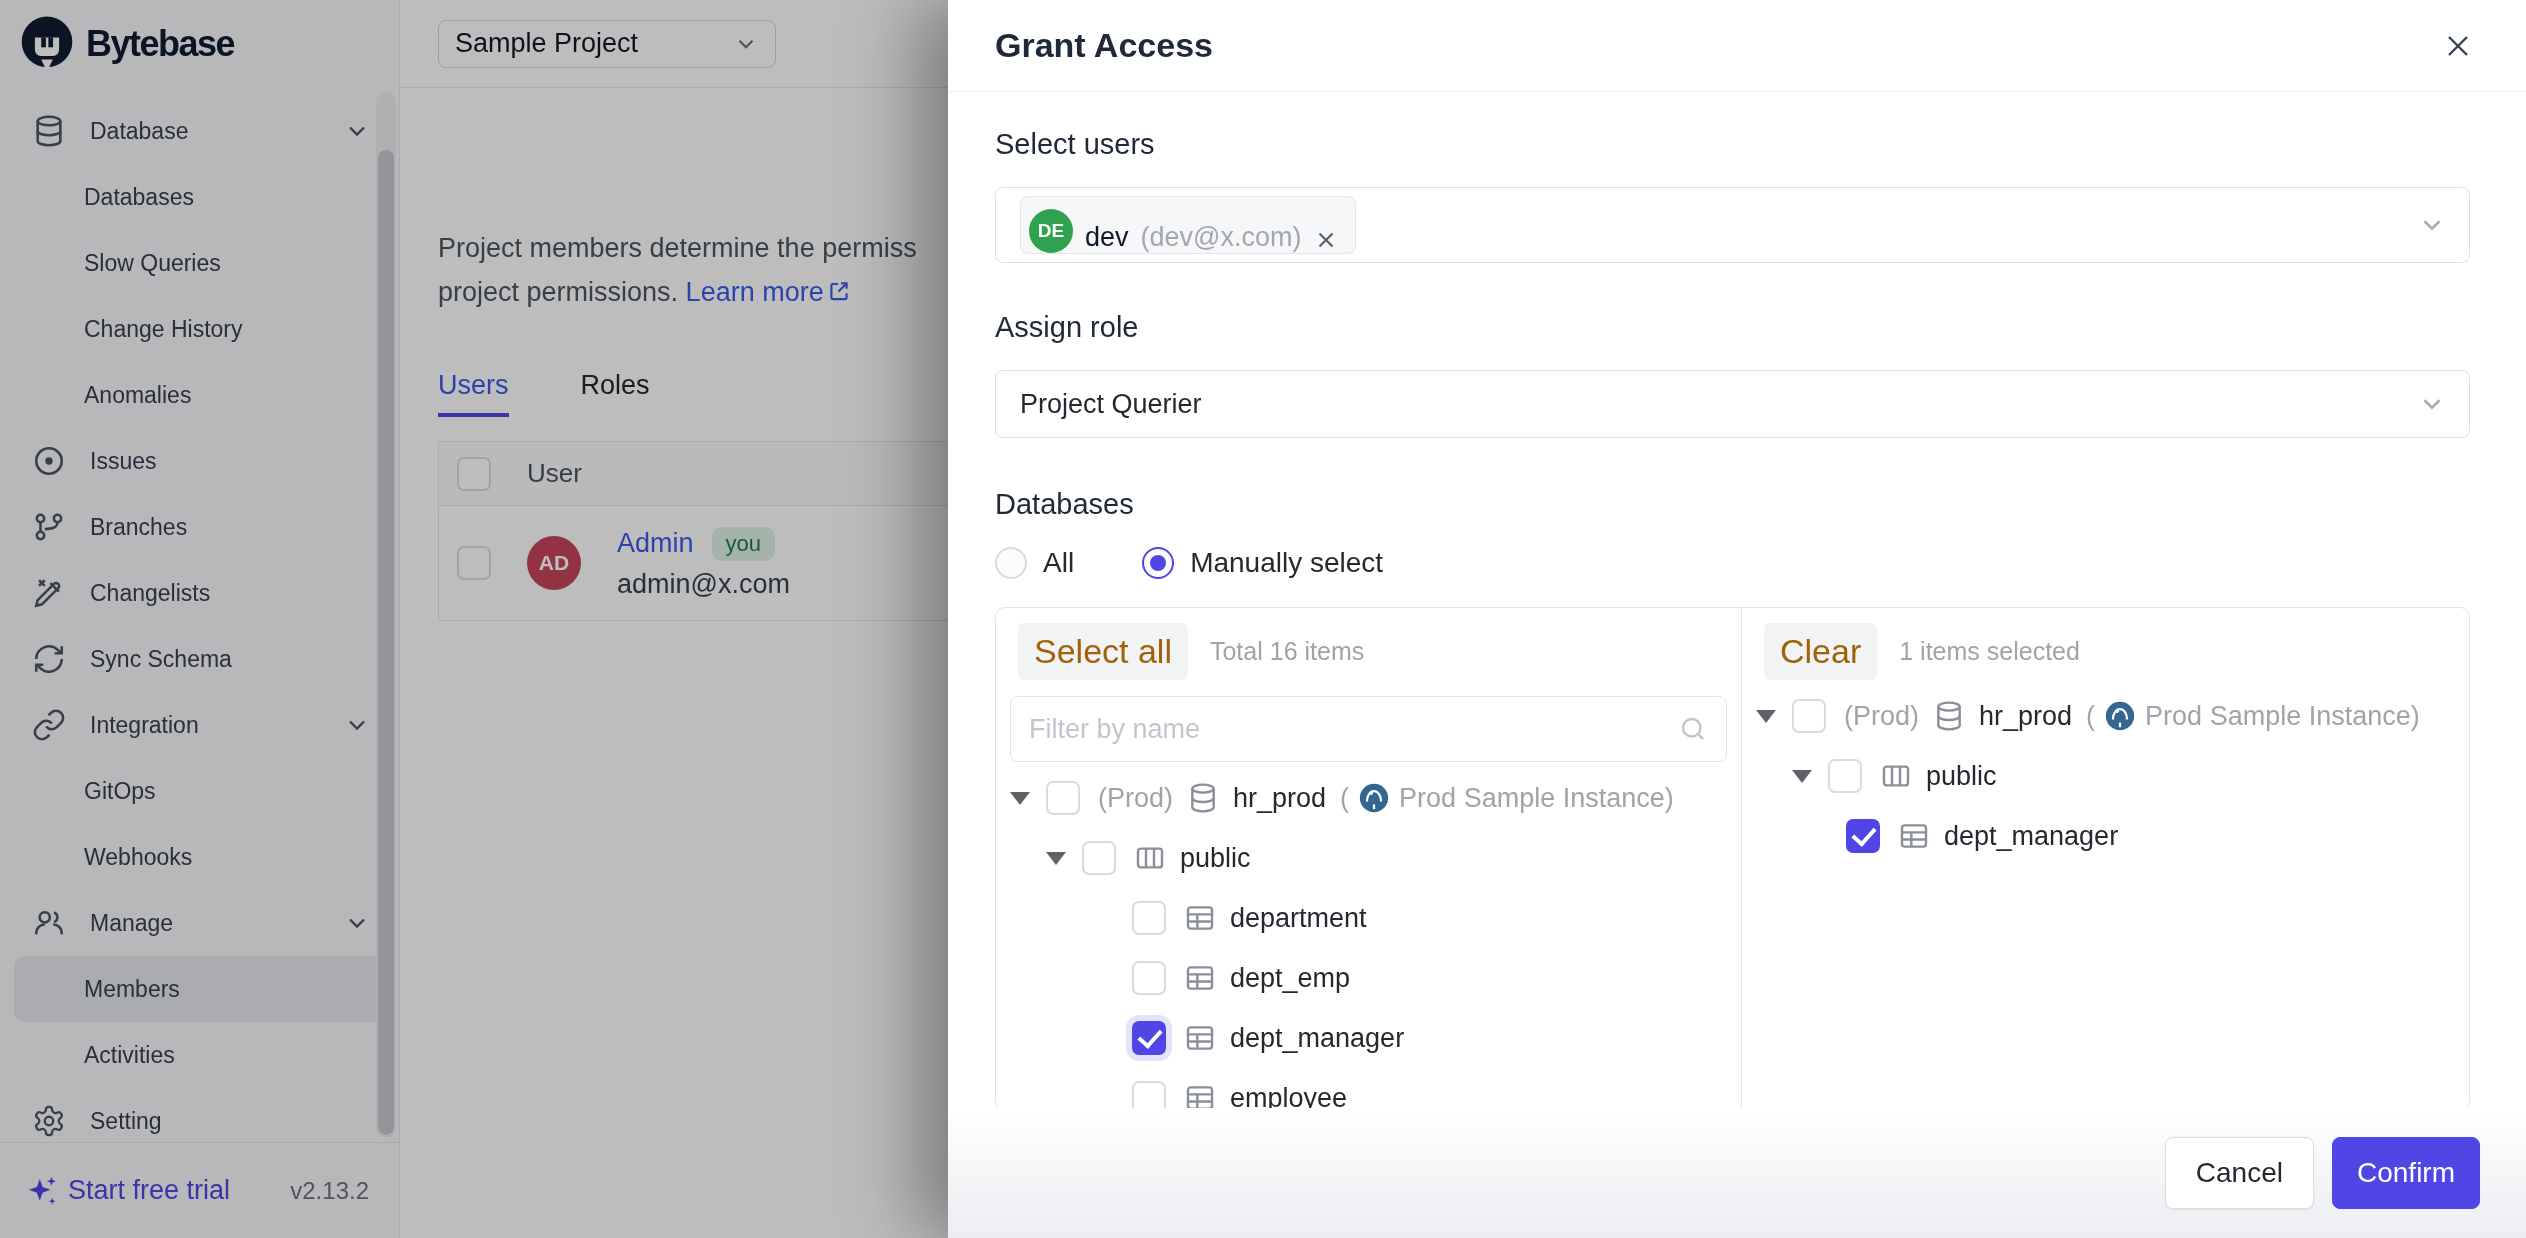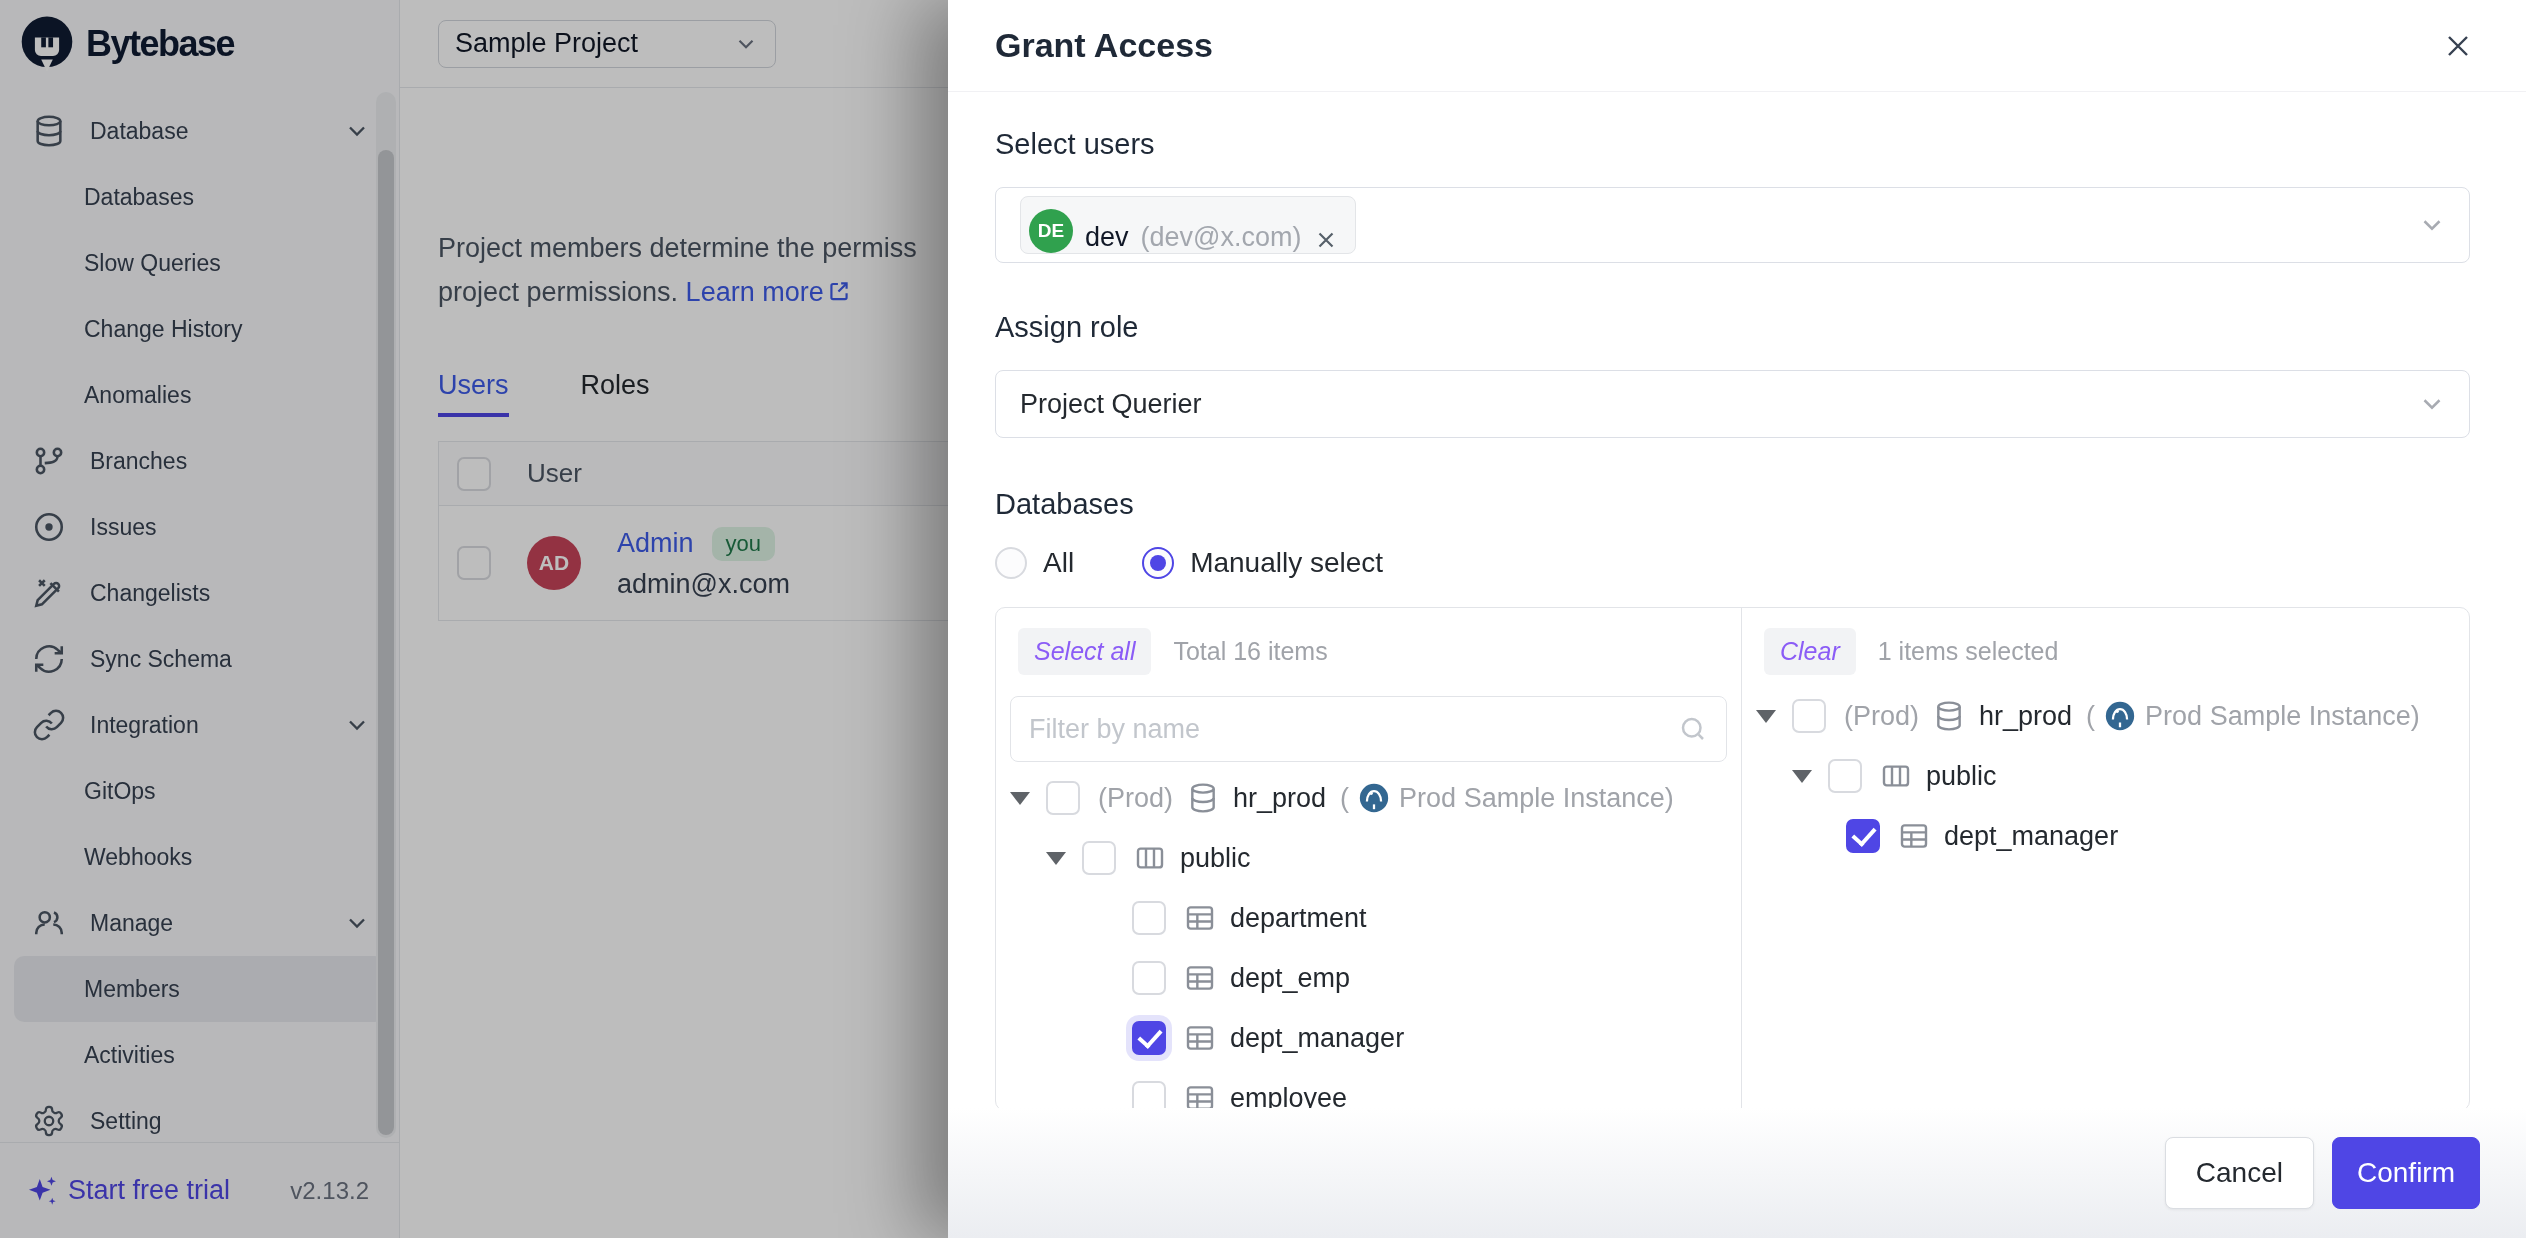"Branches" div.nav-row { order: before "Issues" -> after "Issues" }
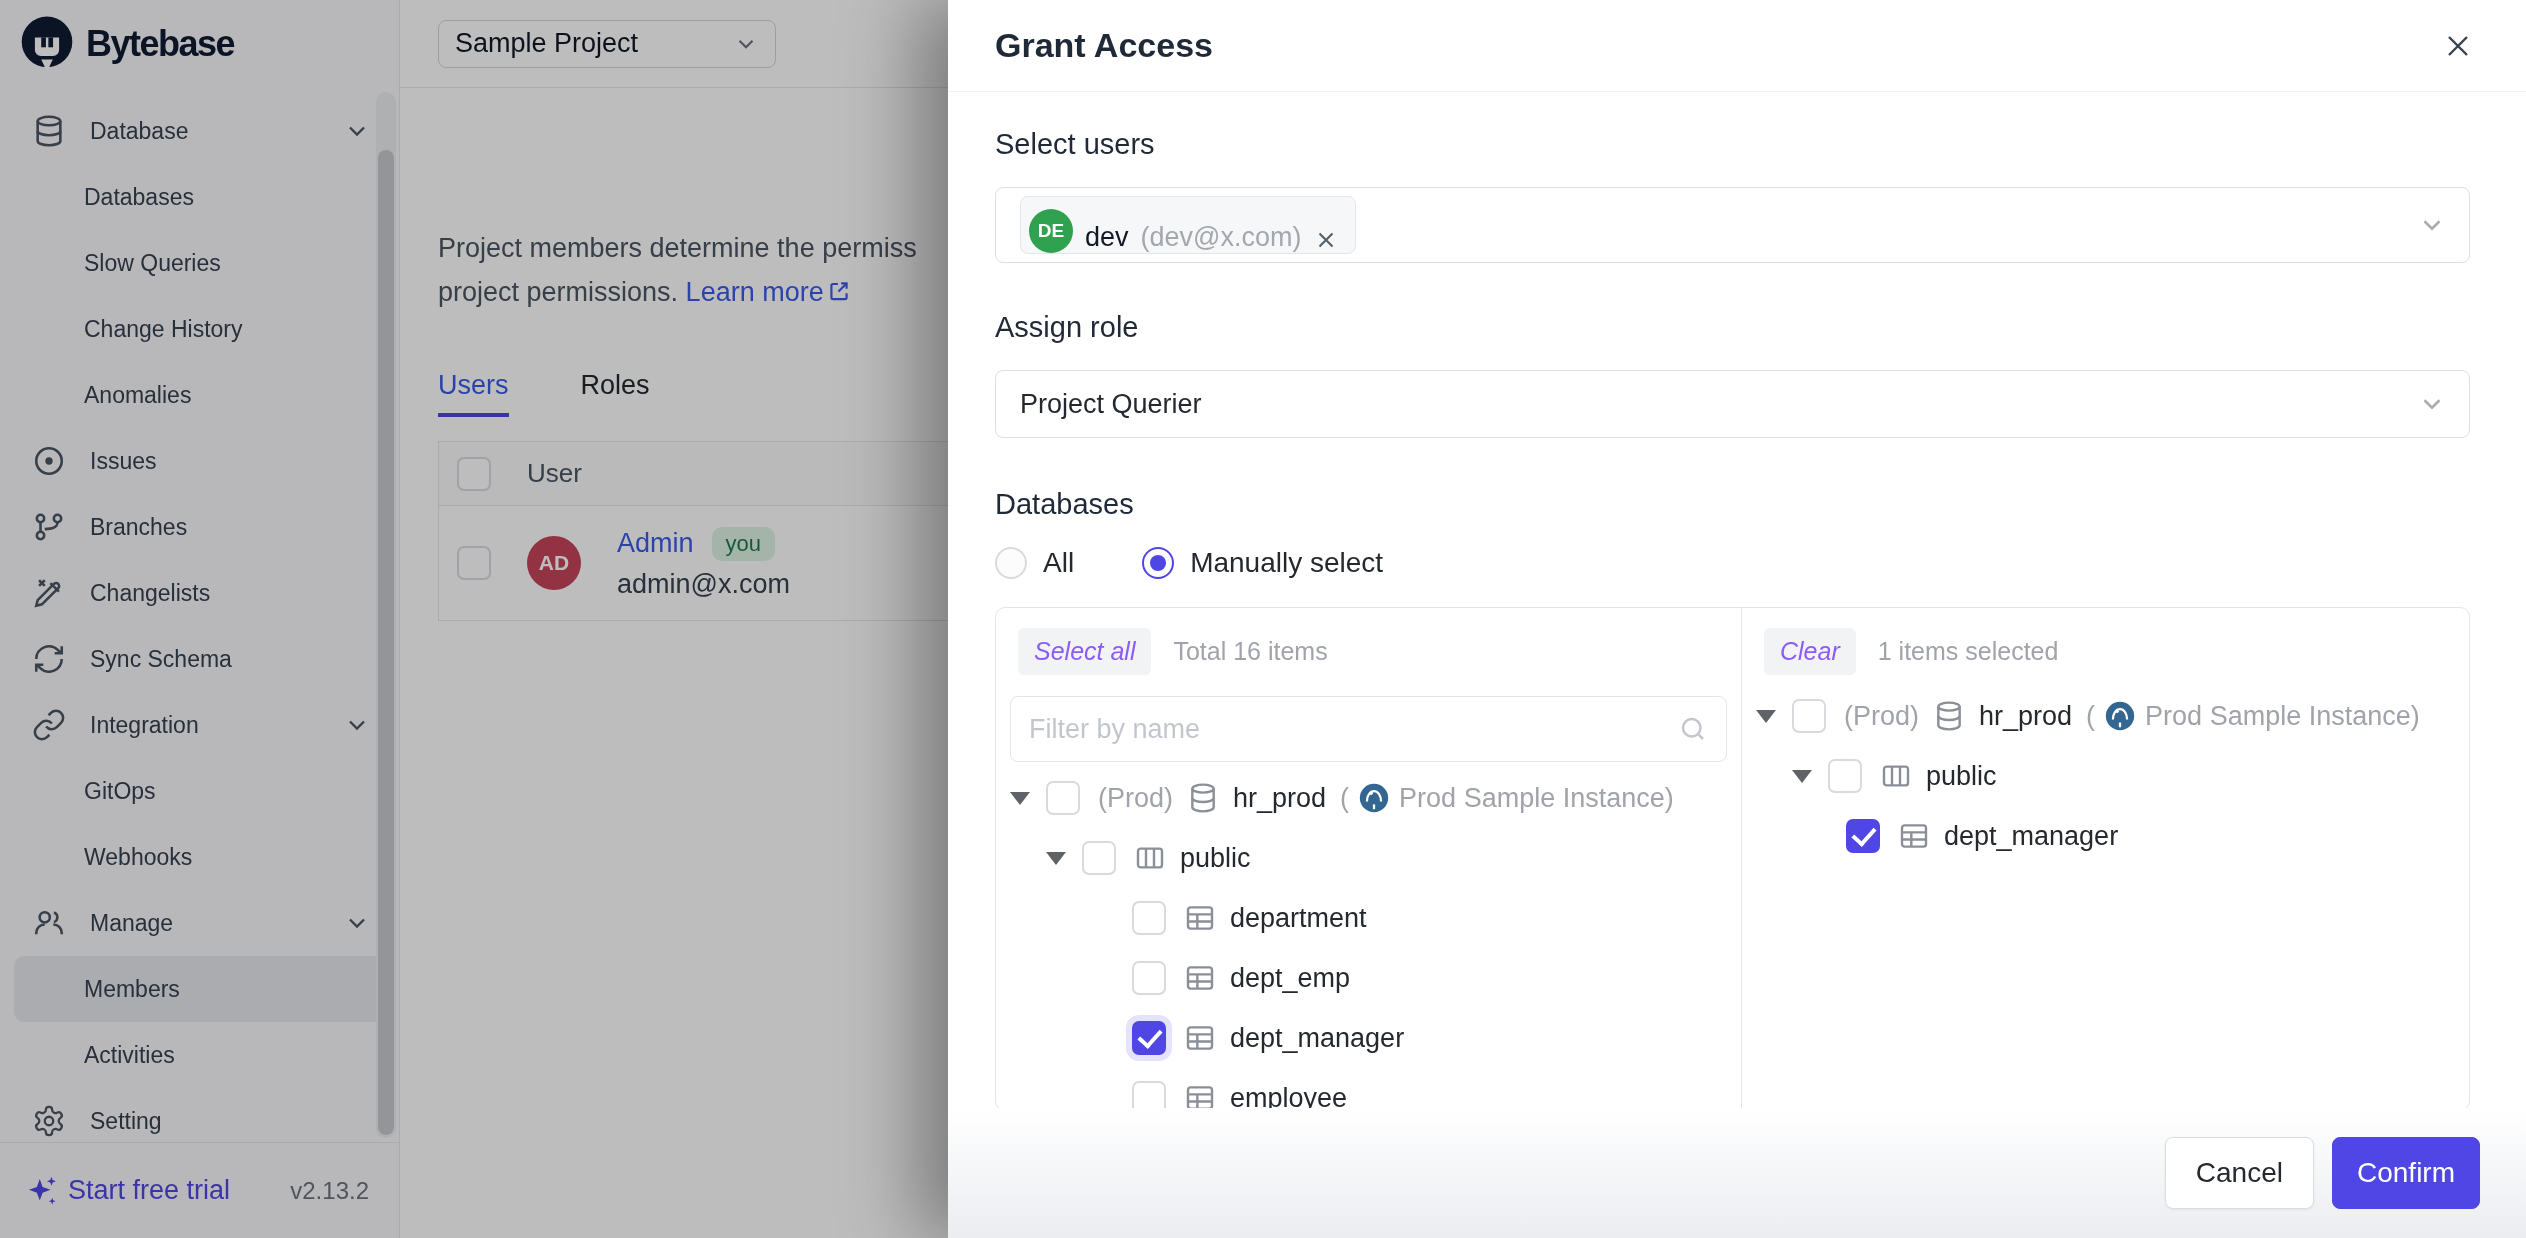"Select all" .t-btn { color: #8b5cf6 -> #a16207; font-size: 25px -> 34px; font-style: italic -> none }
